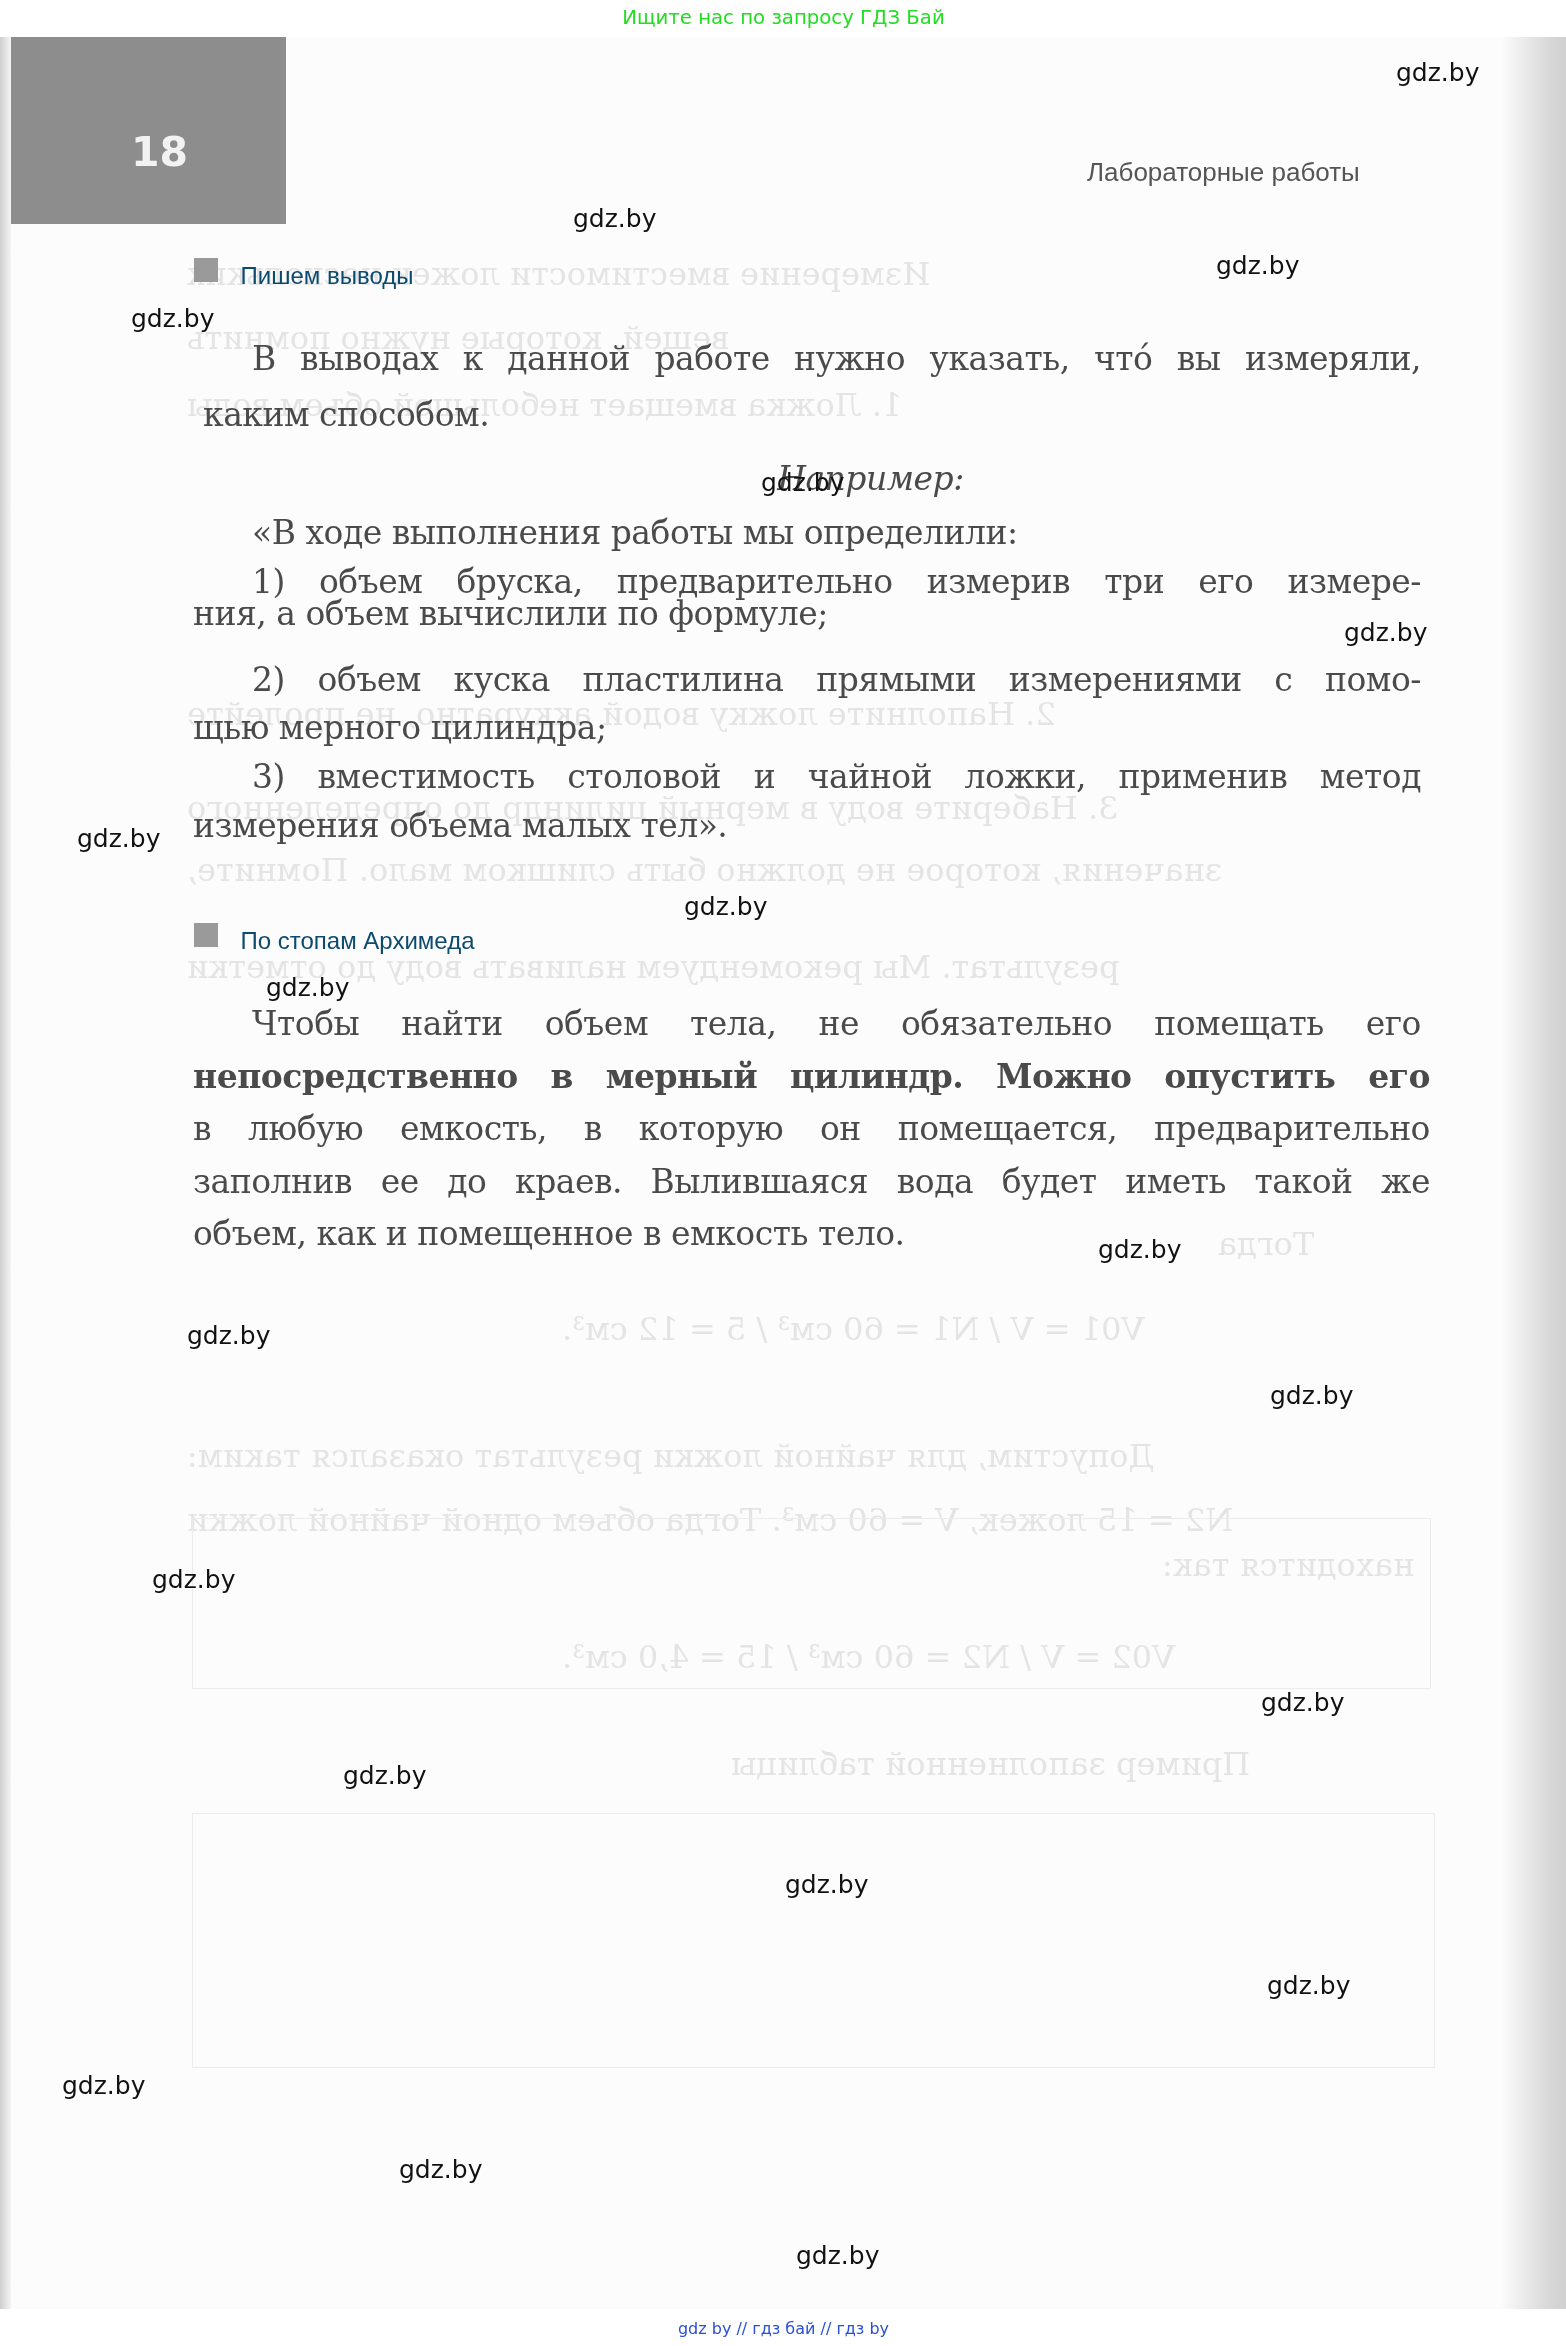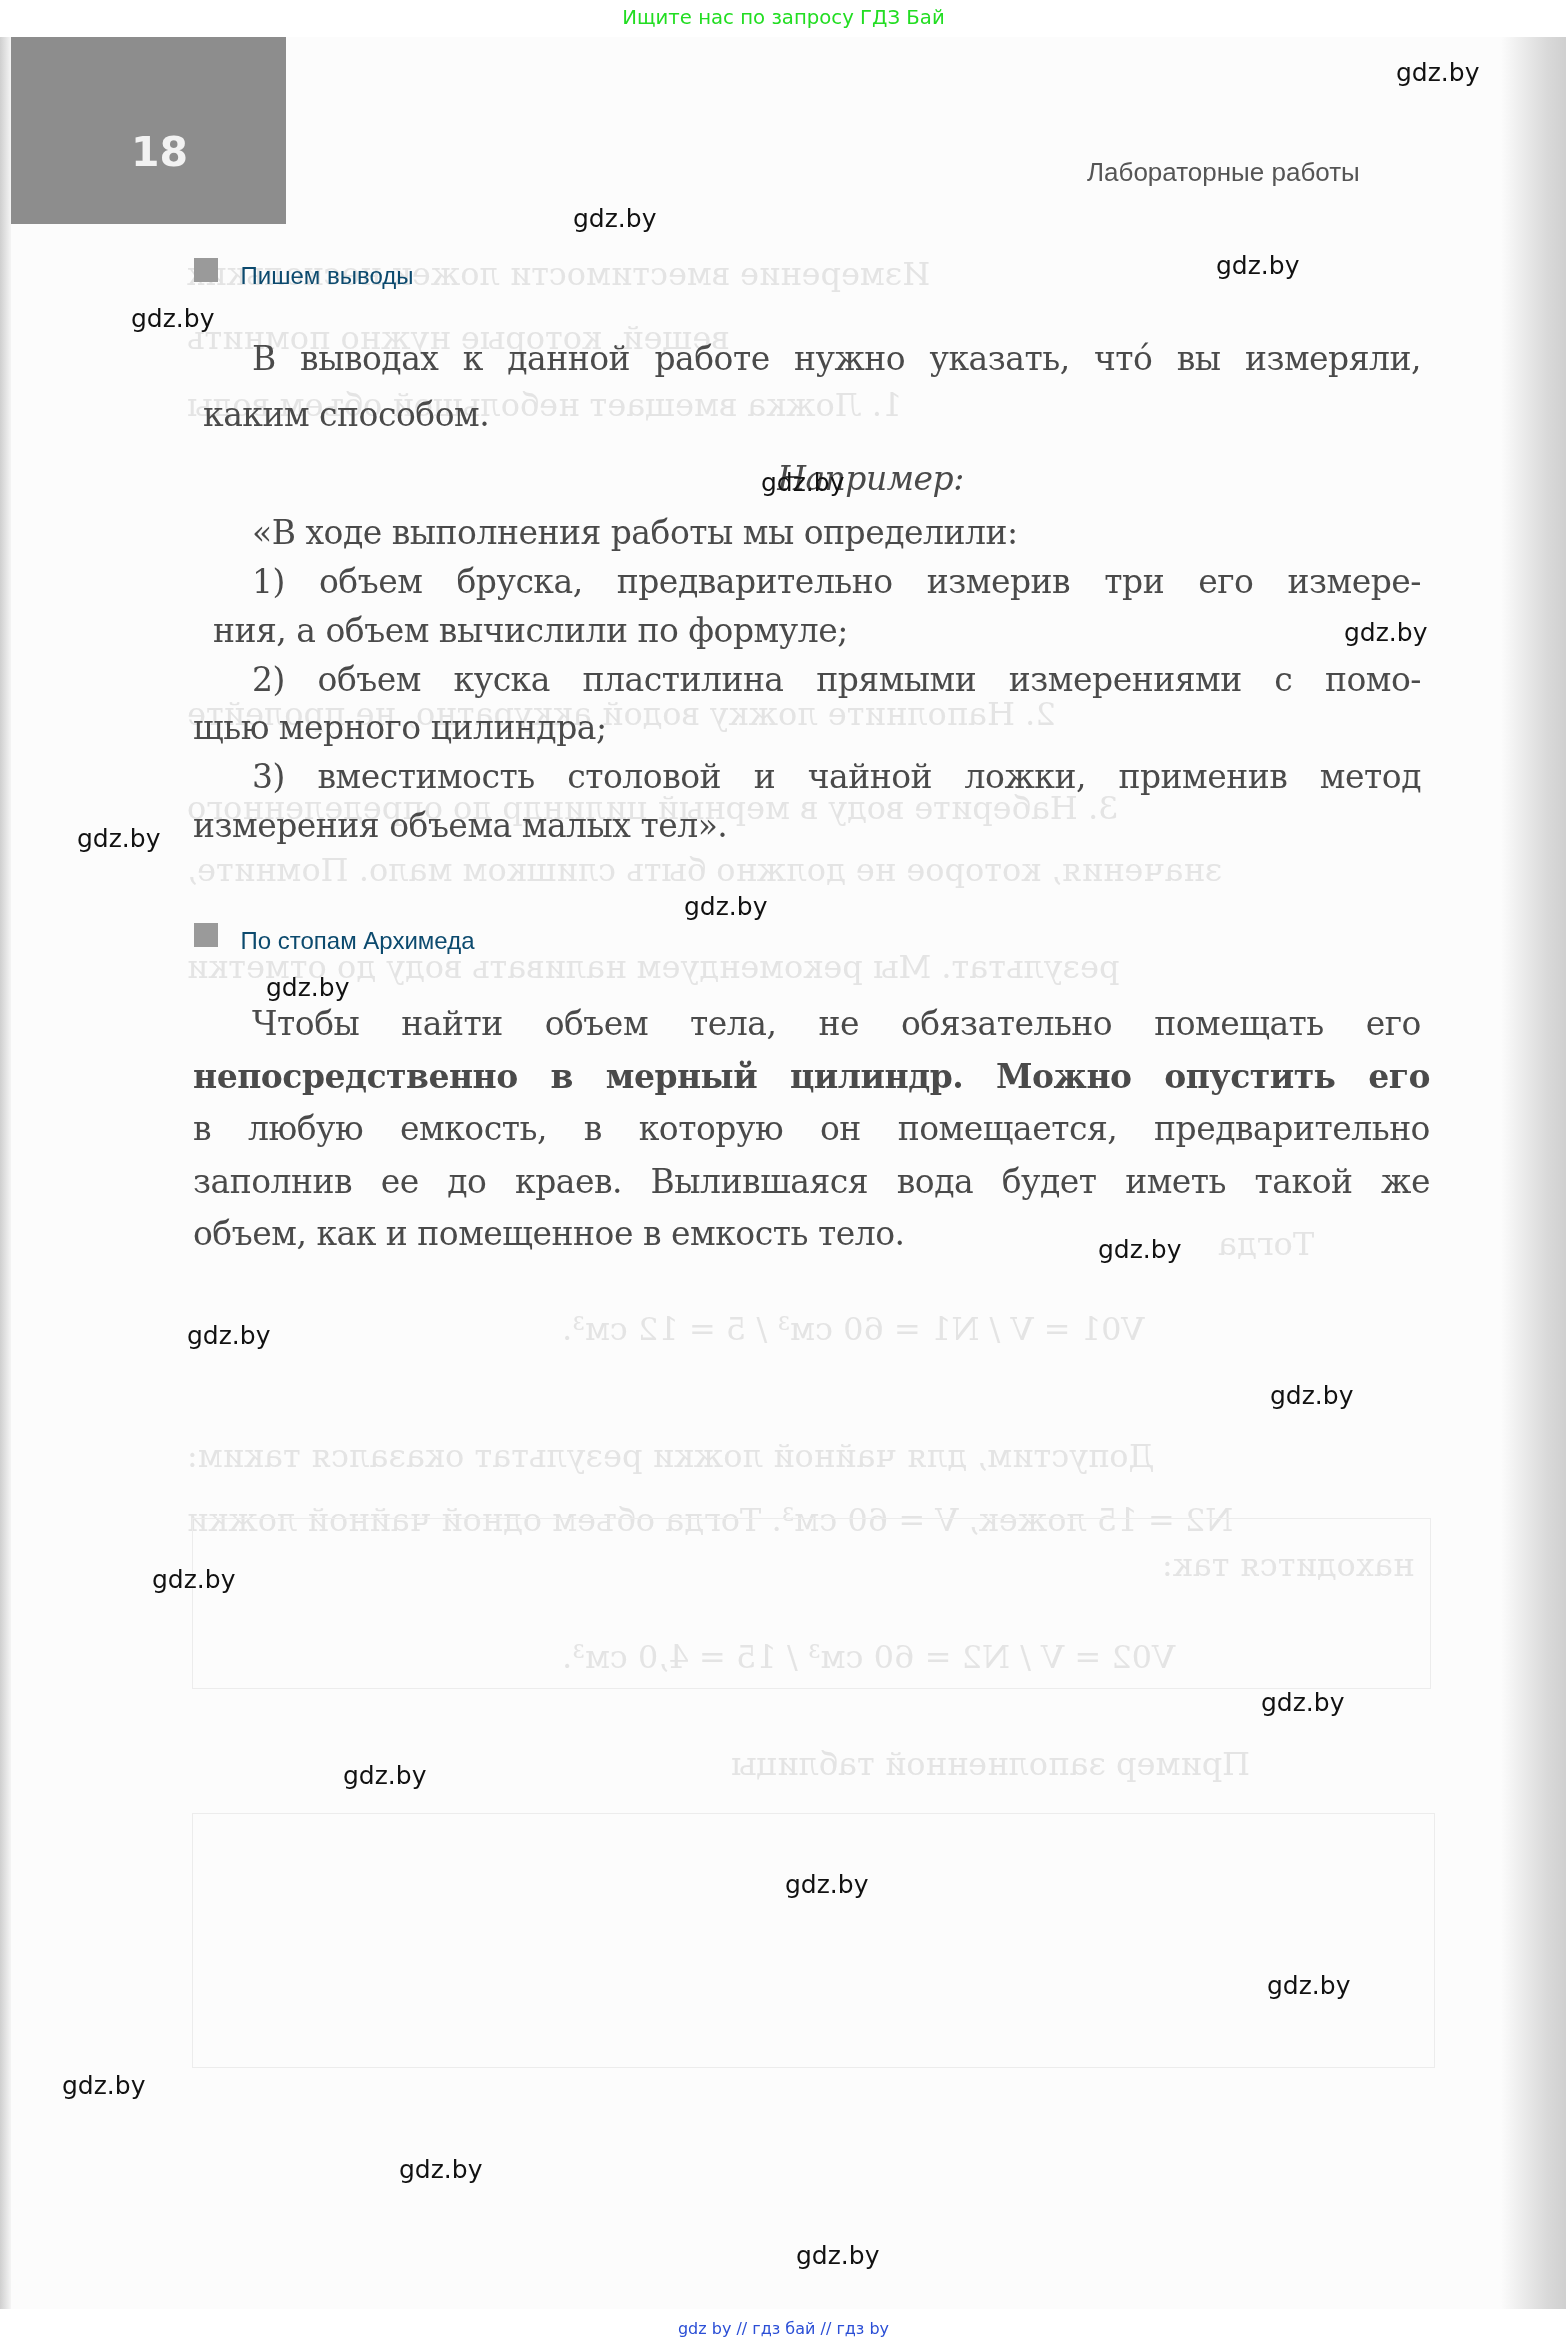"ния, а объем вычислили по" div.text-line { margin-left: 20px -> none; top: 611px -> 594px }
